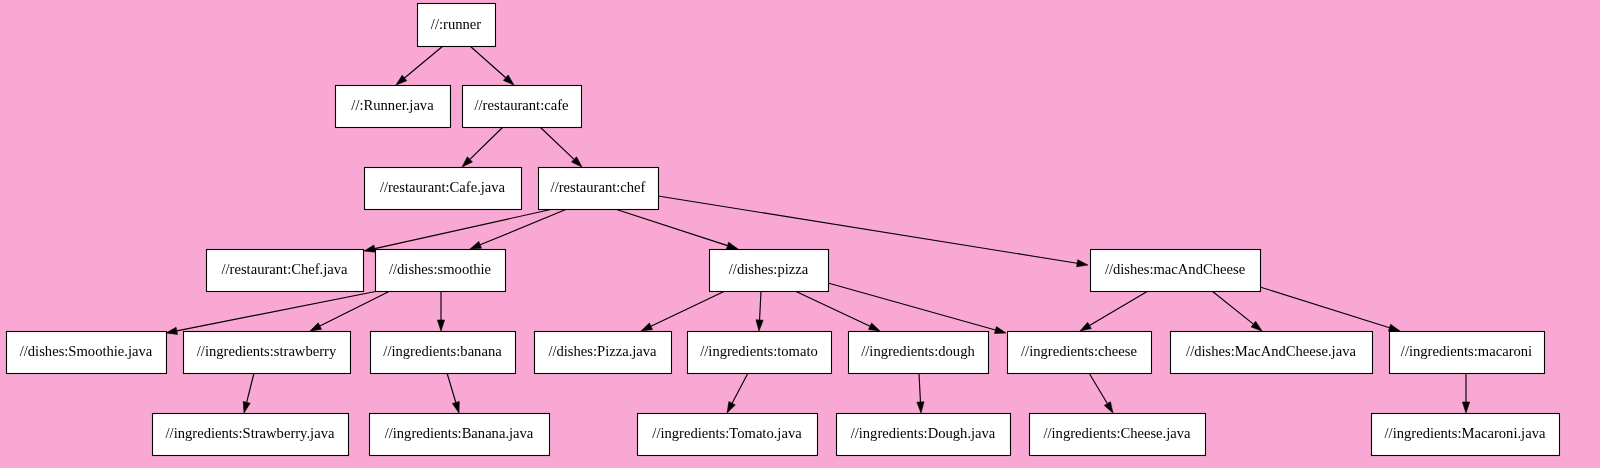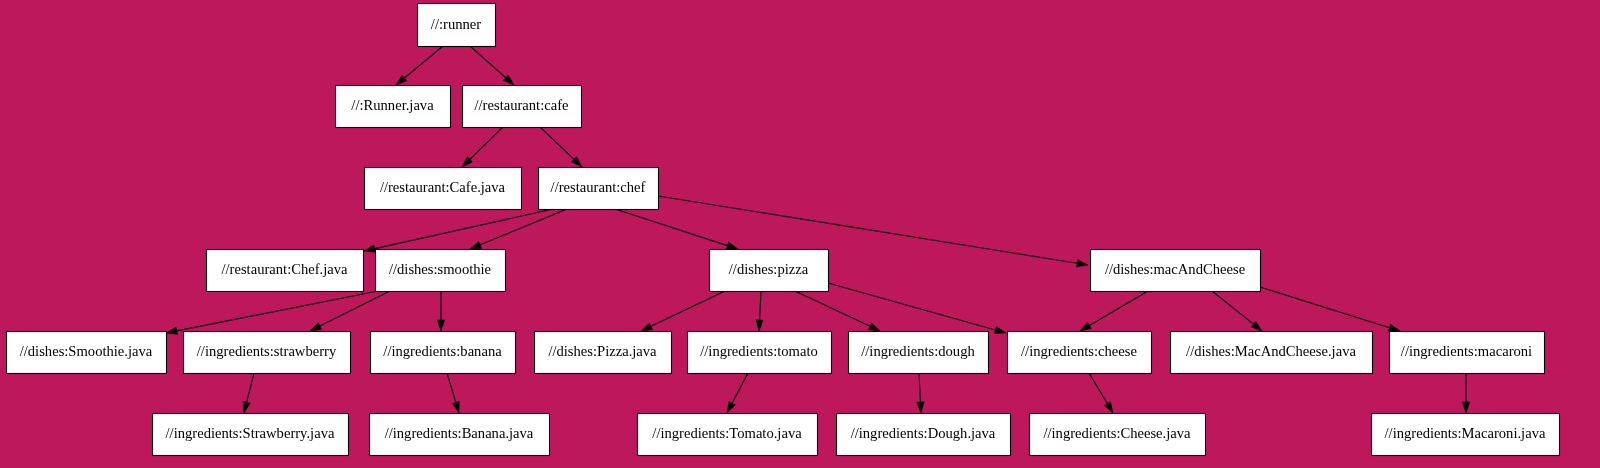"//:runner" #graph-root { background: #be185d -> #f9a8d4 }
